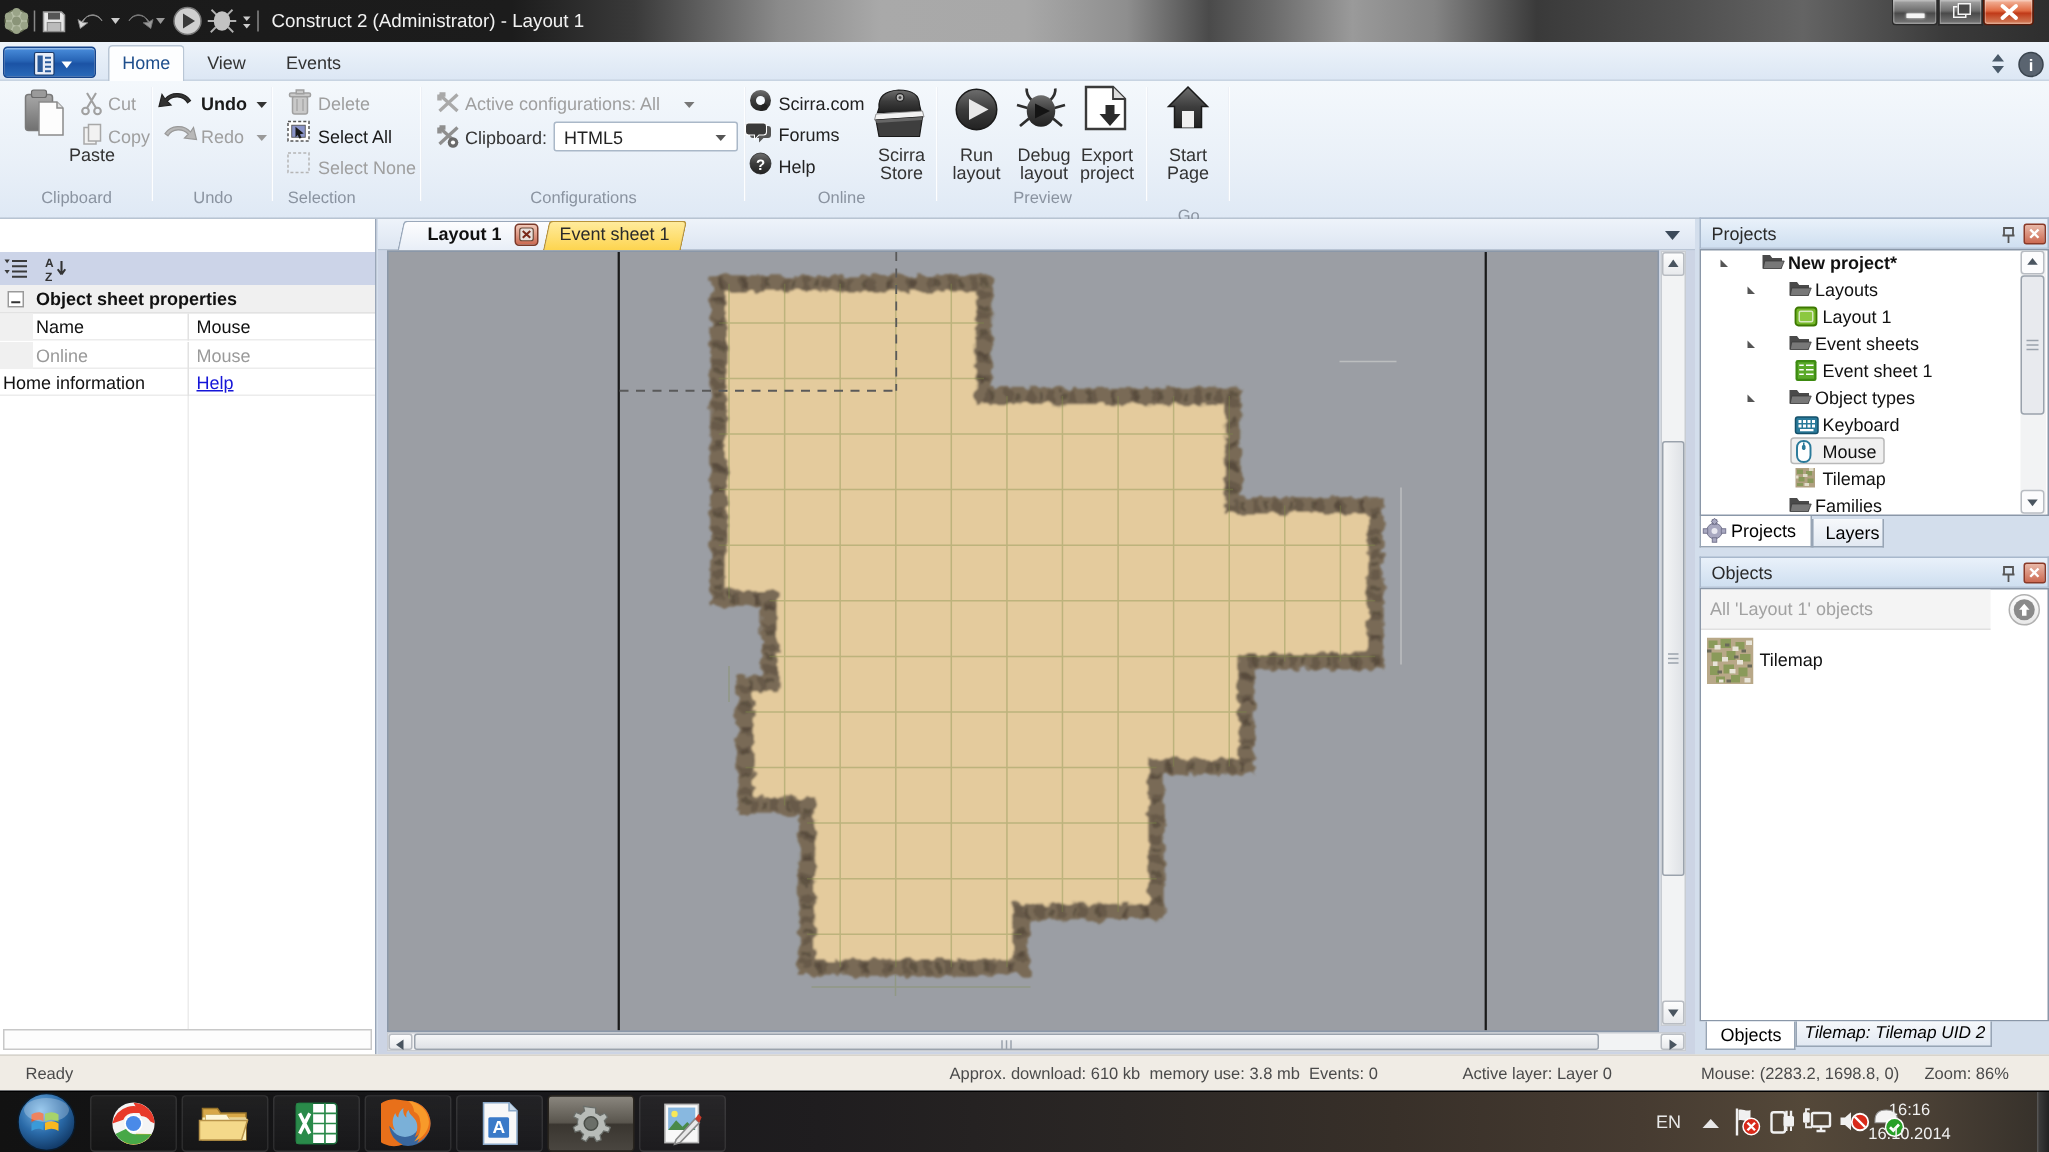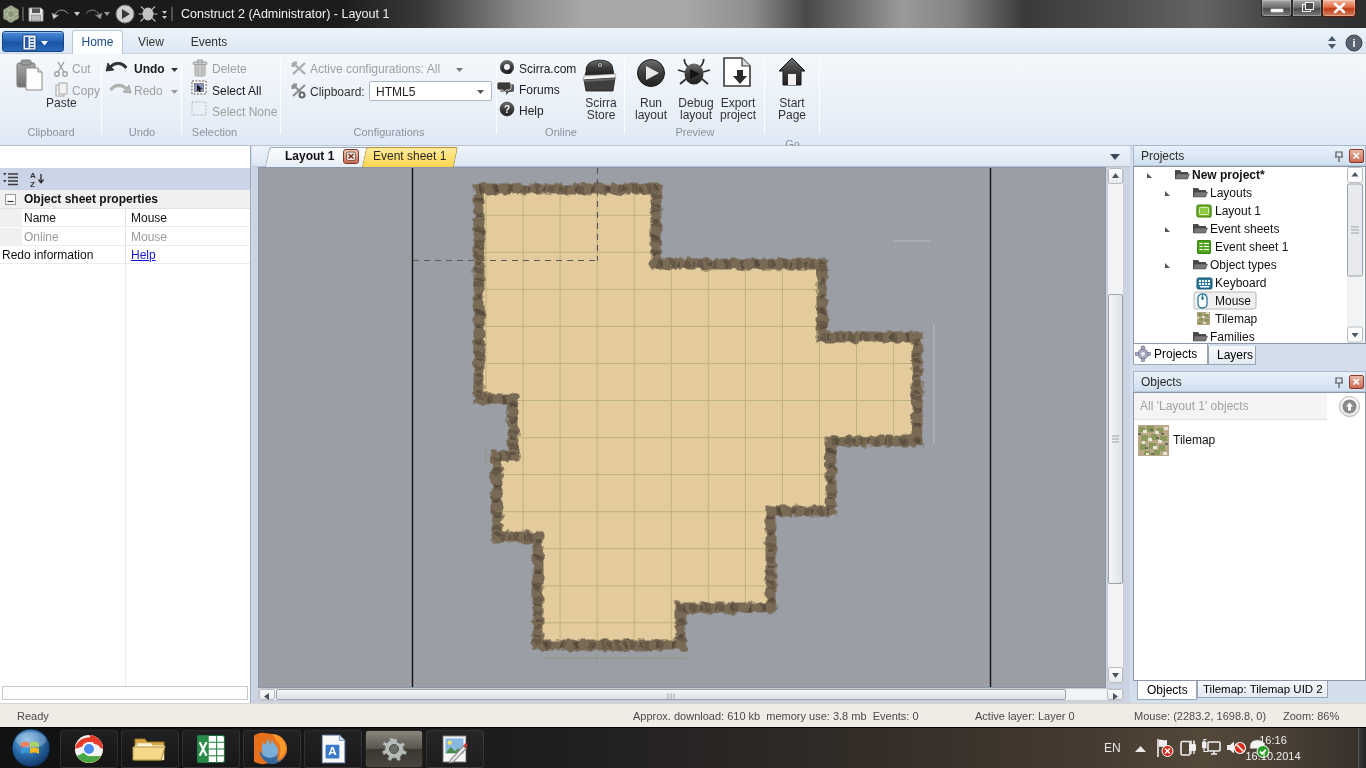"Redo information" span { text: Redo -> Home }
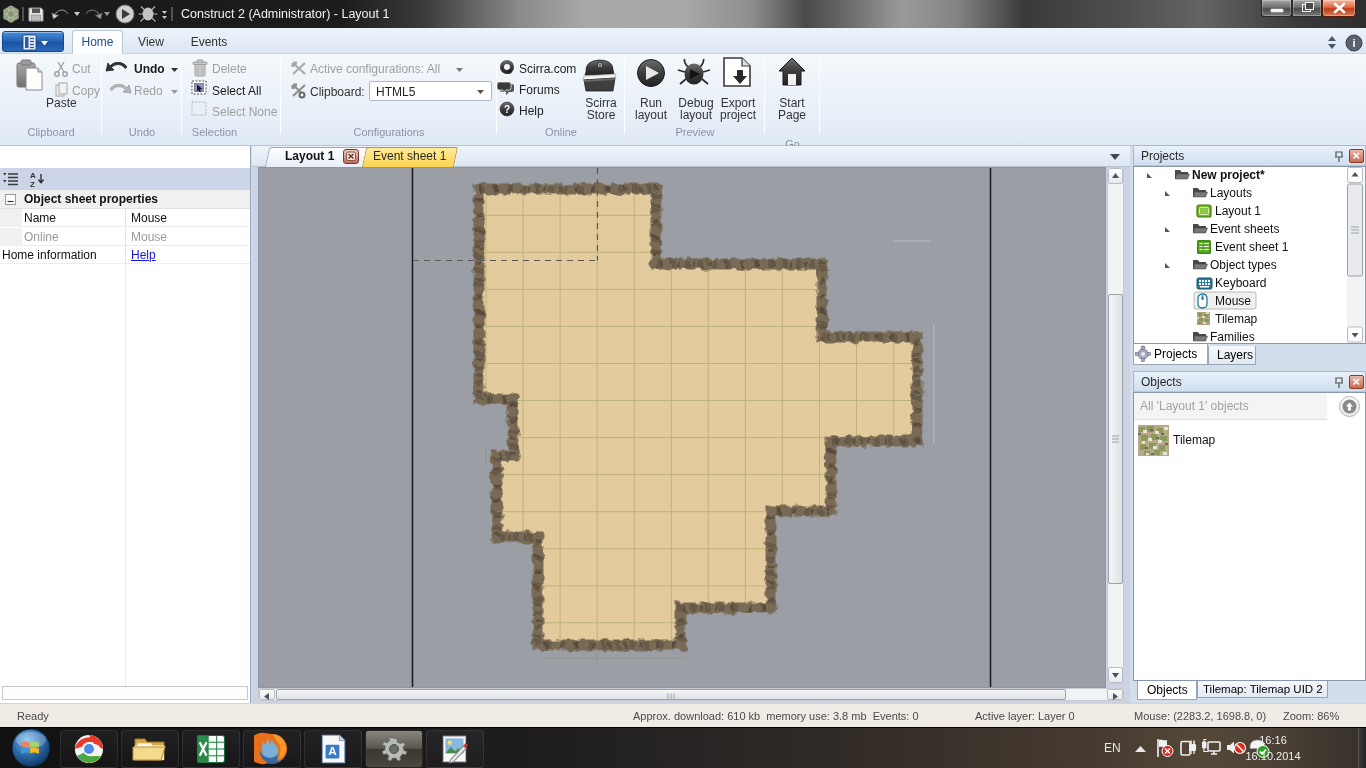"Tilemap: Tilemap UID 2" span { font-style: none -> italic }
